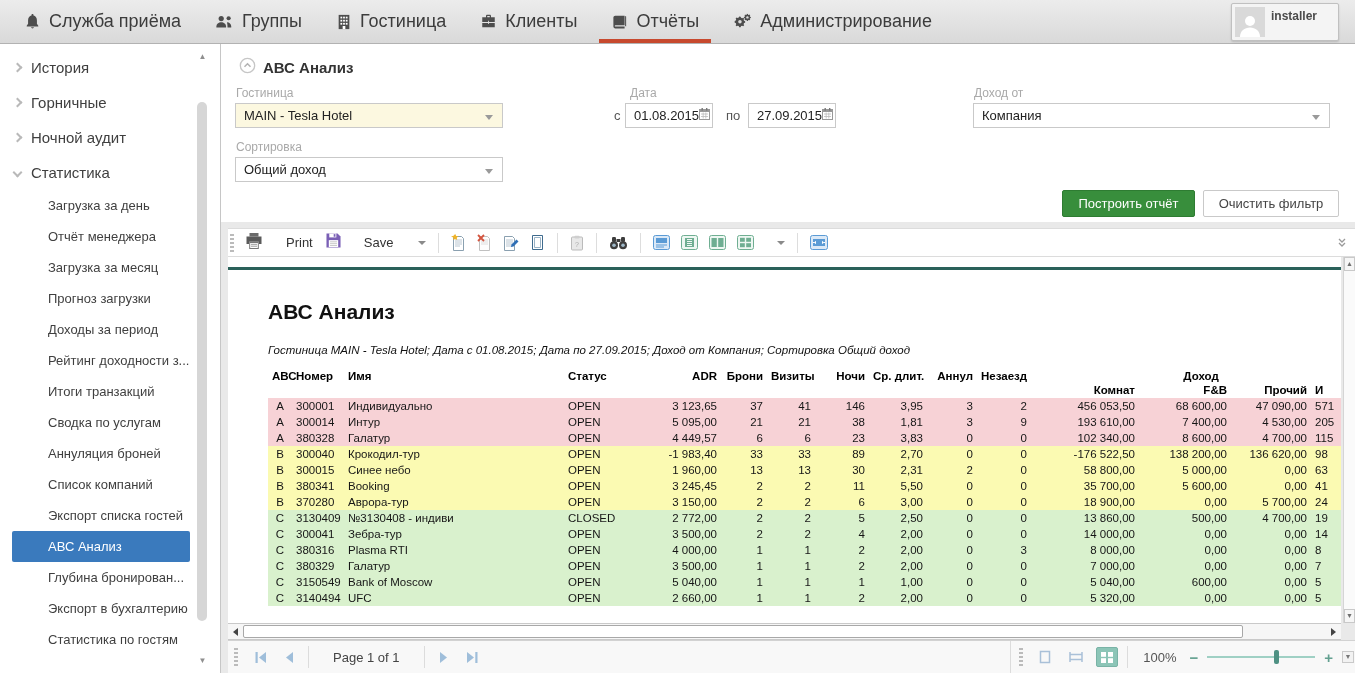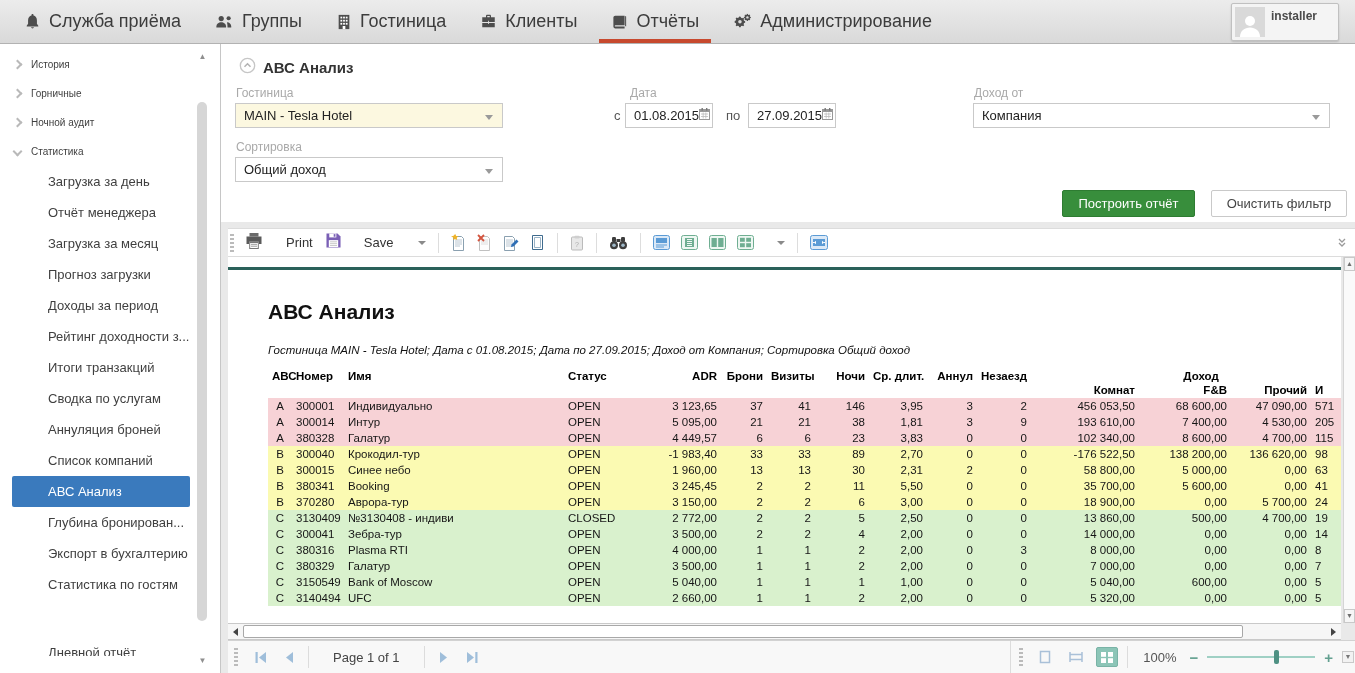"История" .sb-group { font-size: 10px -> 15px }
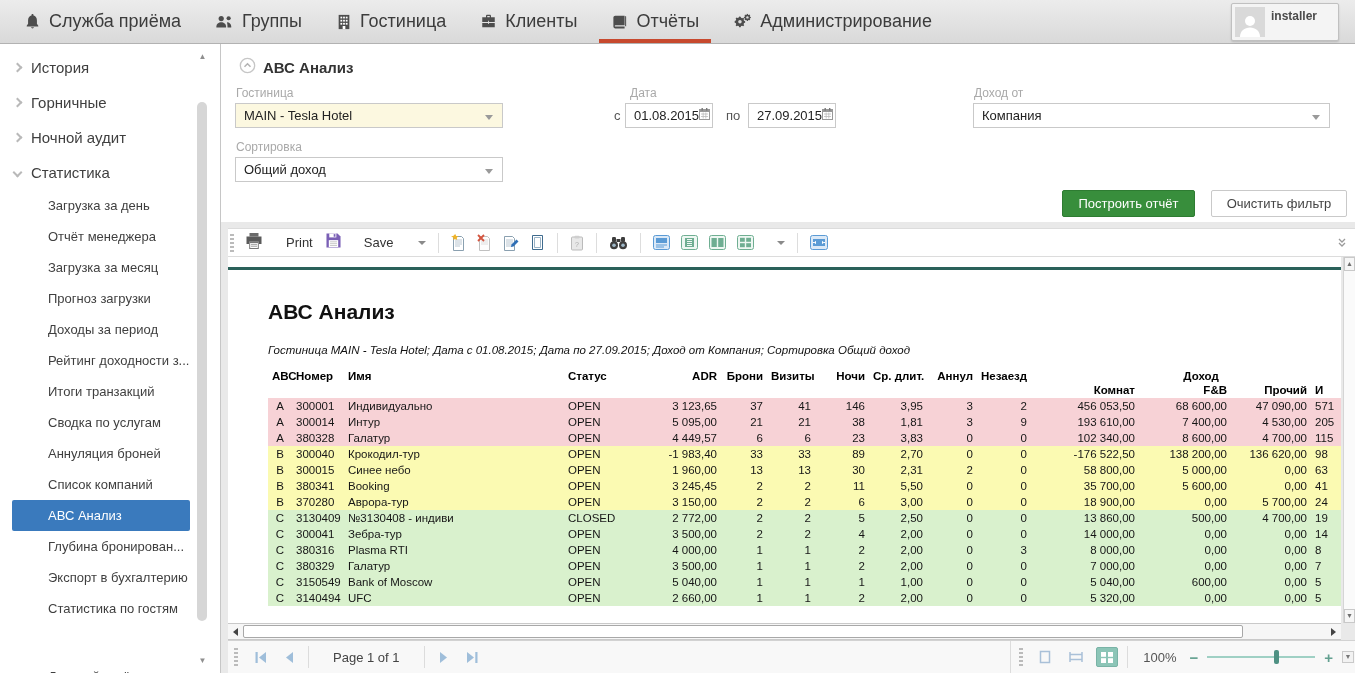"Очистить фильтр" .btn-clear { right: 8px -> 16px }
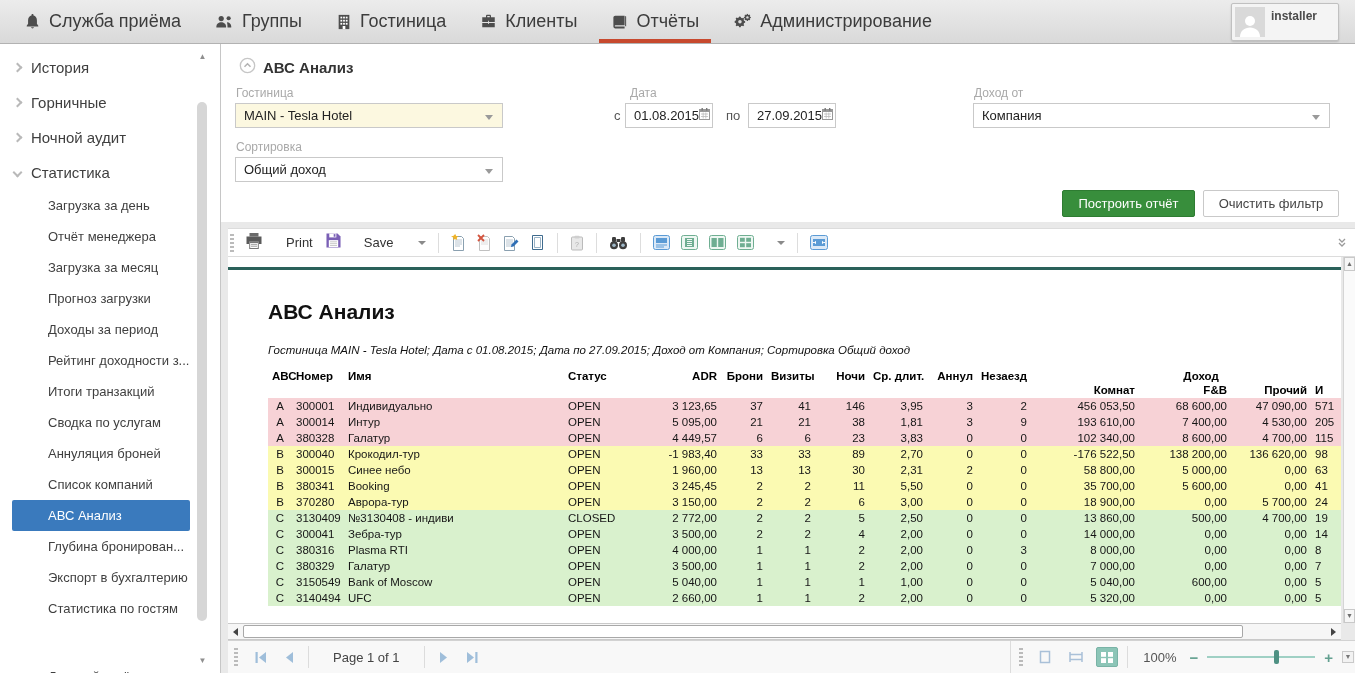"Экспорт списка гостей" div.sb-item { html: none -> <div> <span>Экспорт списка гостей</span> </div> }
